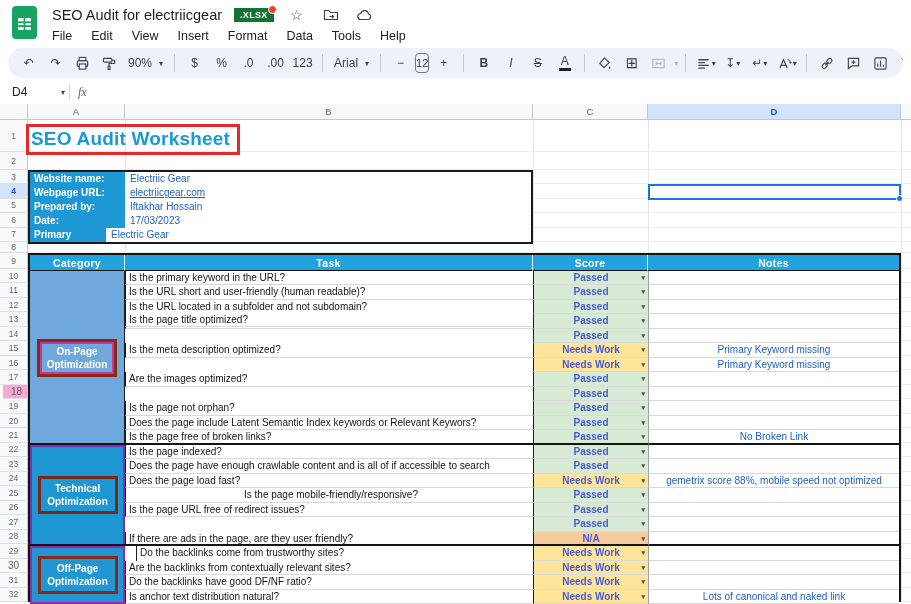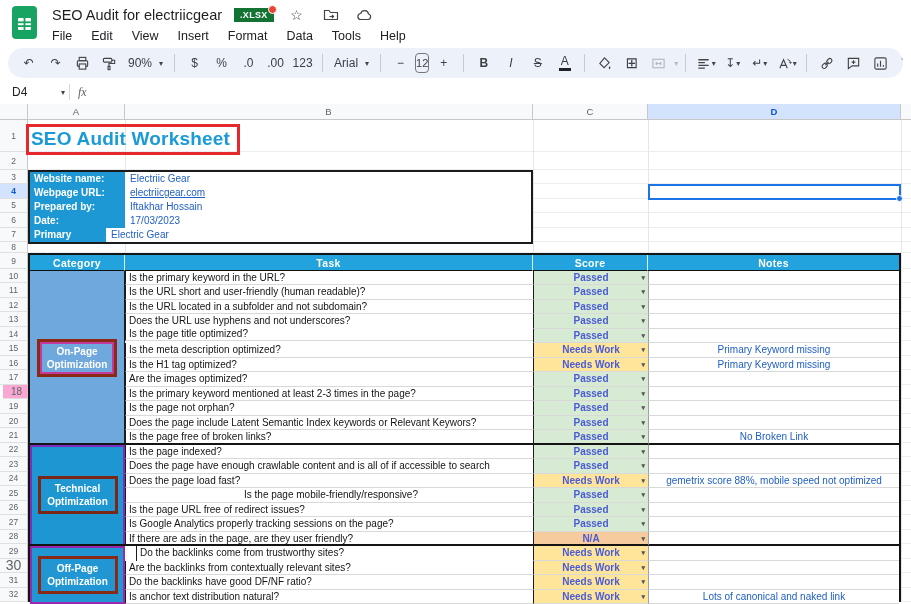"Is the page title optimized?" div.nowrap { top: 72px -> 58px }
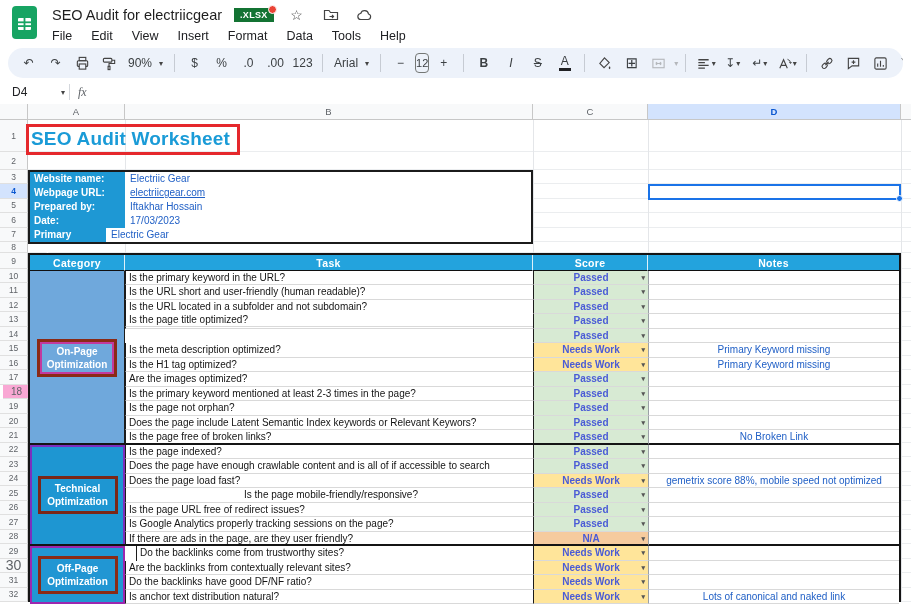"Is the H1 tag optimized?" div.nowrap { html: <div>Is the H1 tag optimized?</div> -> none }
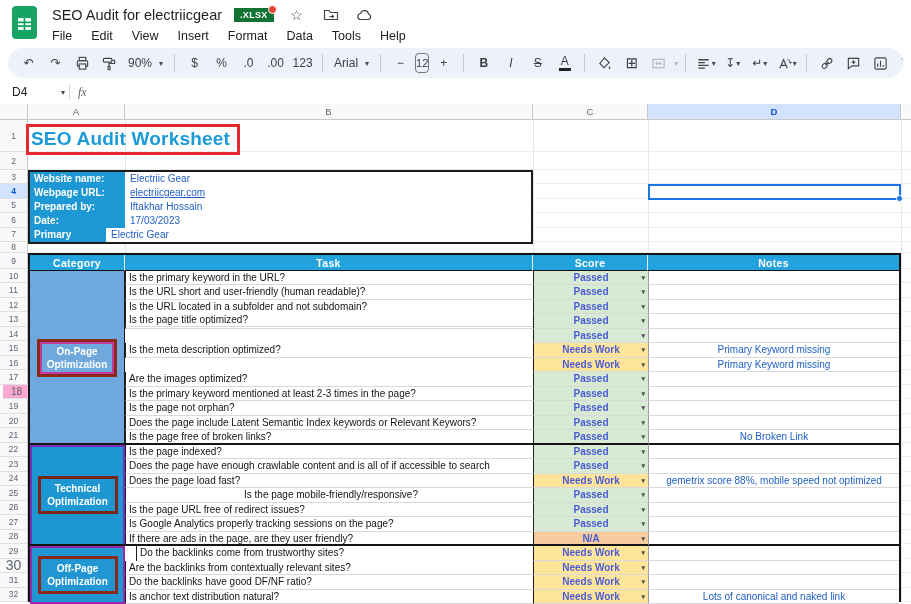"Is the primary keyword mentioned" div.nowrap { html: <div>Is the primary keyword mentioned at least 2-3 times in the page?</div> -> none }
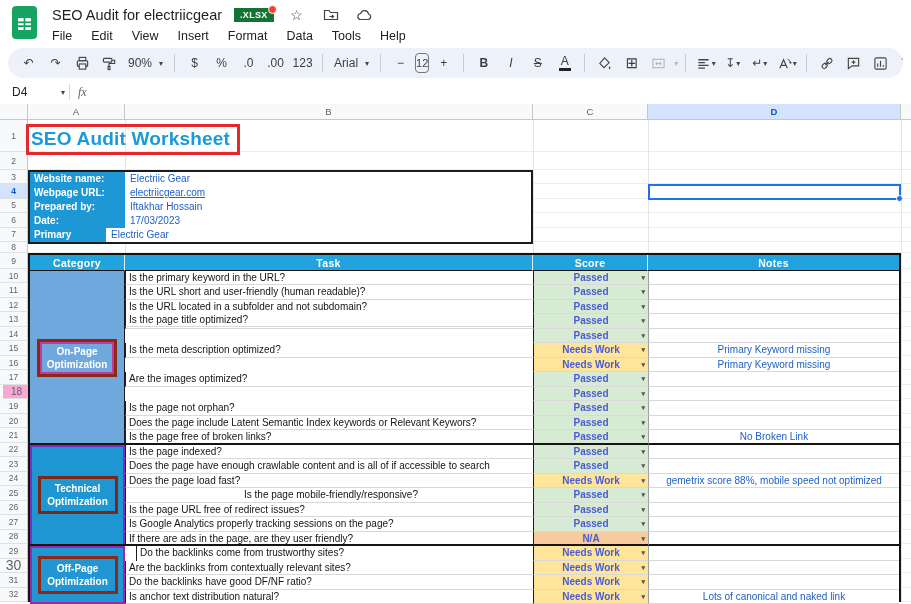"Is Google Analytics properly tracking" div.nowrap { html: <div>Is Google Analytics properly tracking sessions on the page?</div> -> none }
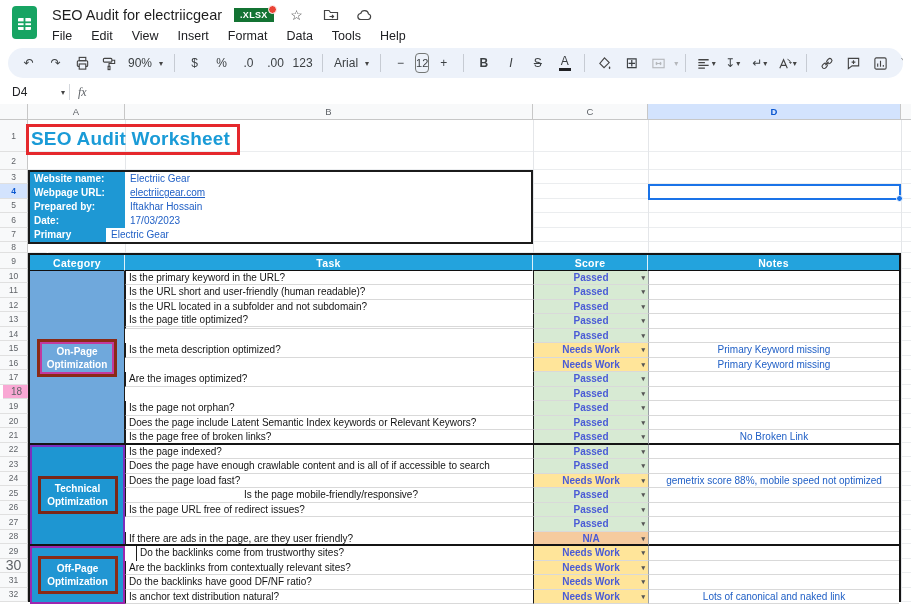"30" div.abs { font-size: 14px -> 10px }
